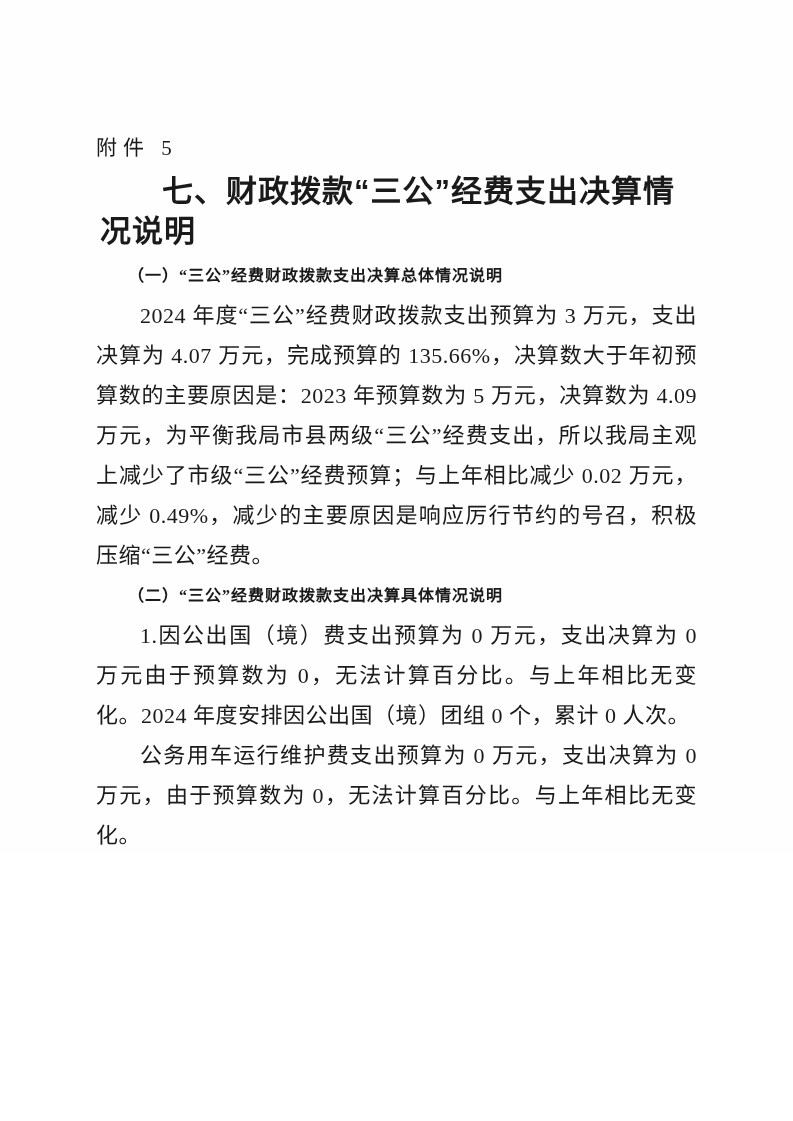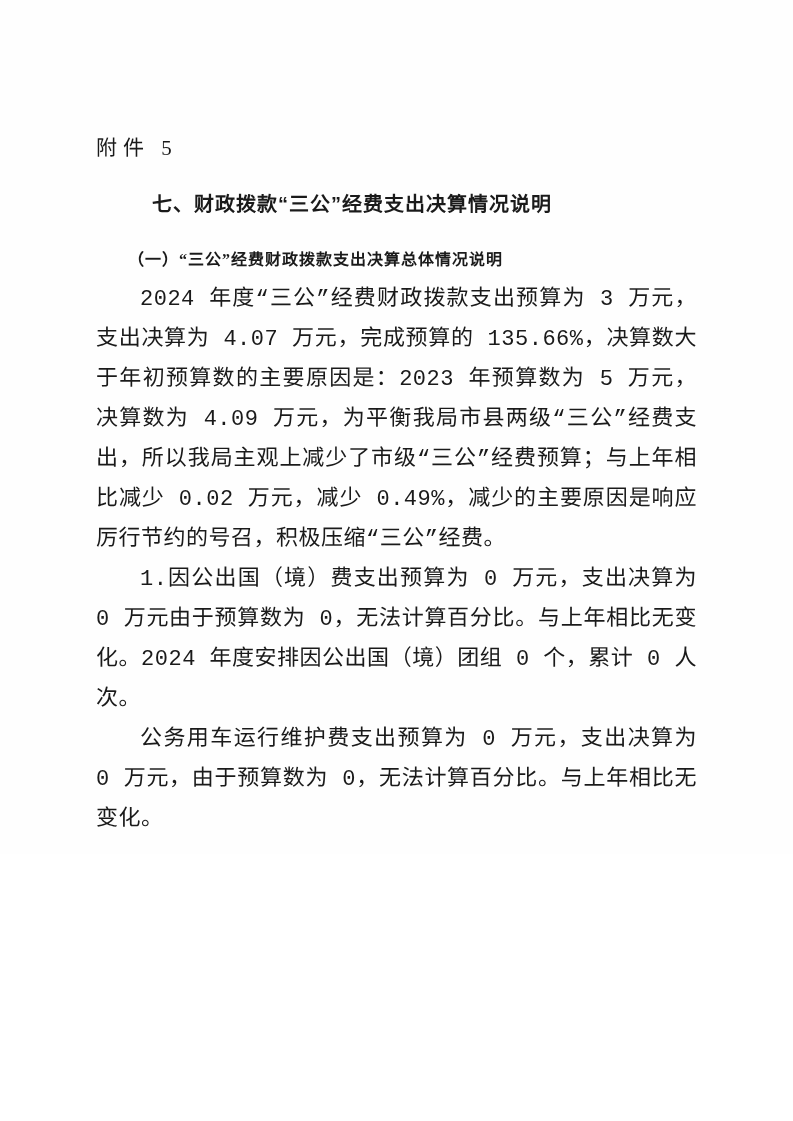"七、财政拨款“三公”经费支出决算情况说明" .doc-title { font-size: 20px -> 31px; margin: 16px -> 4px }
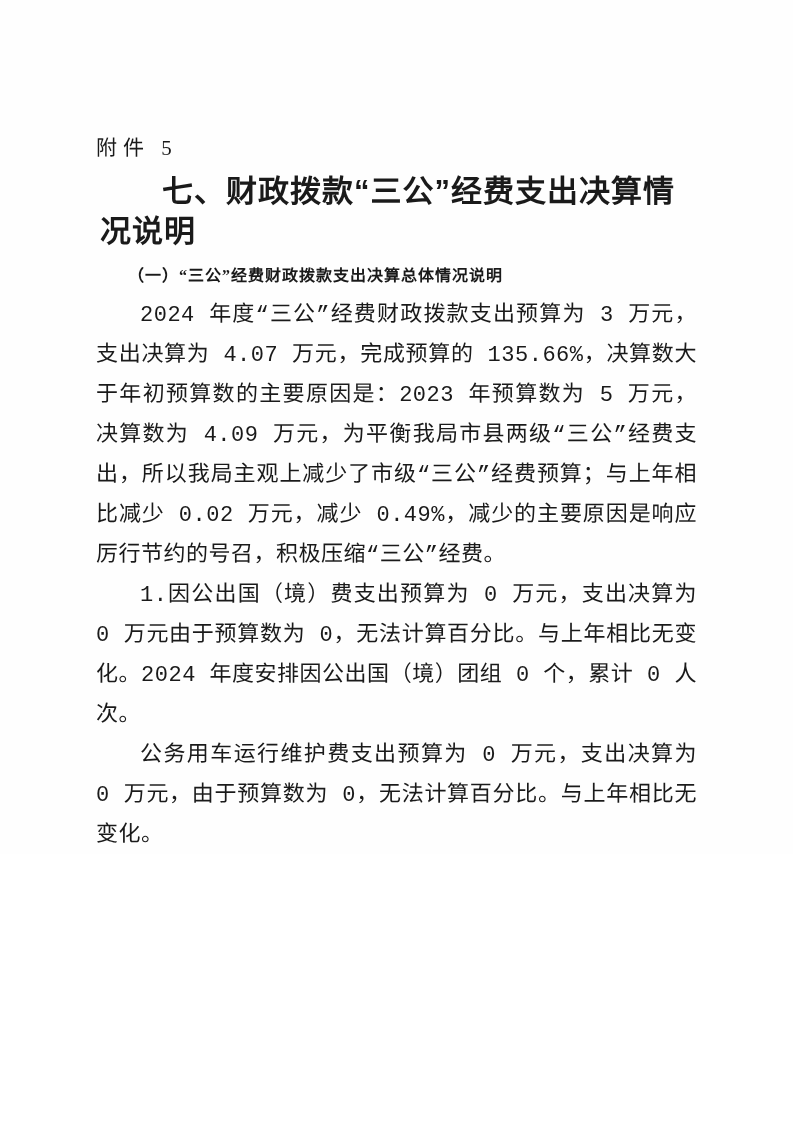"2024 年度“三公”经费财政拨款支出预算为 3 万元，支出决算为 4.07" .body-para { font-family: Liberation Mono, monospace -> none }
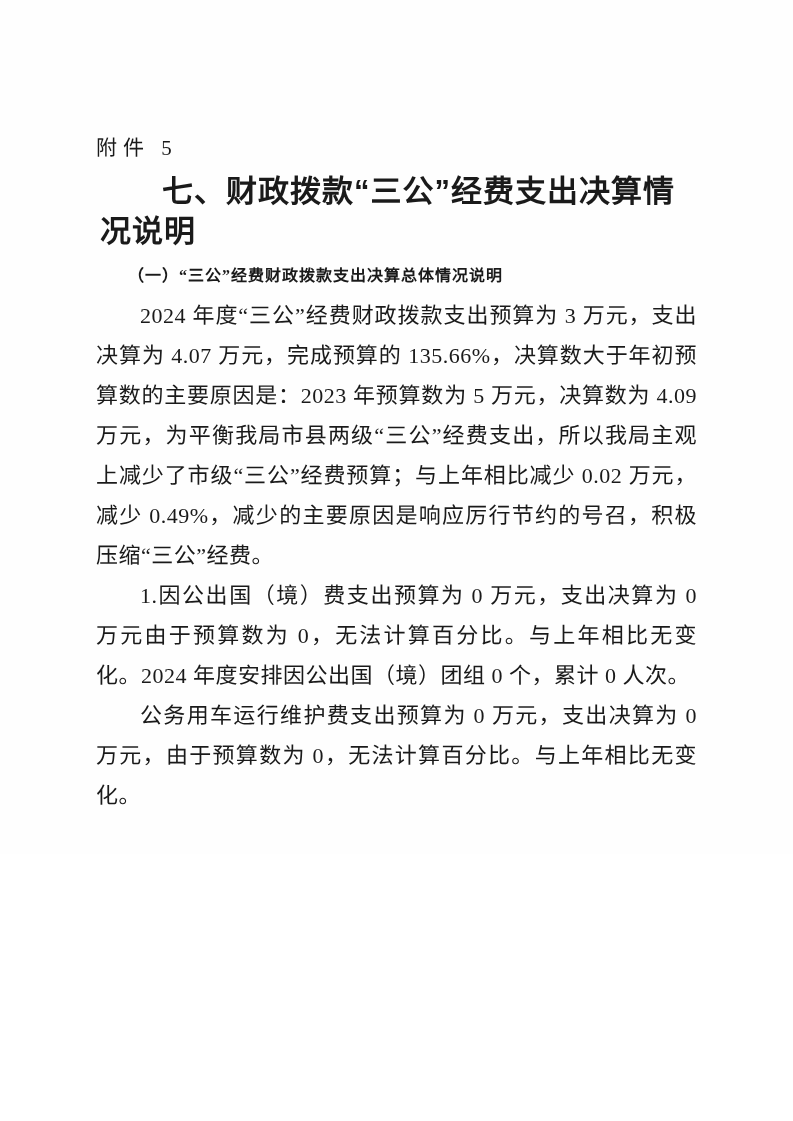"（二）“三公”经费财政拨款支出决算具体情况说明" h2.section-heading { html: none -> <h2>（二）“三公”经费财政拨款支出决算具体情况说明</h2> }
